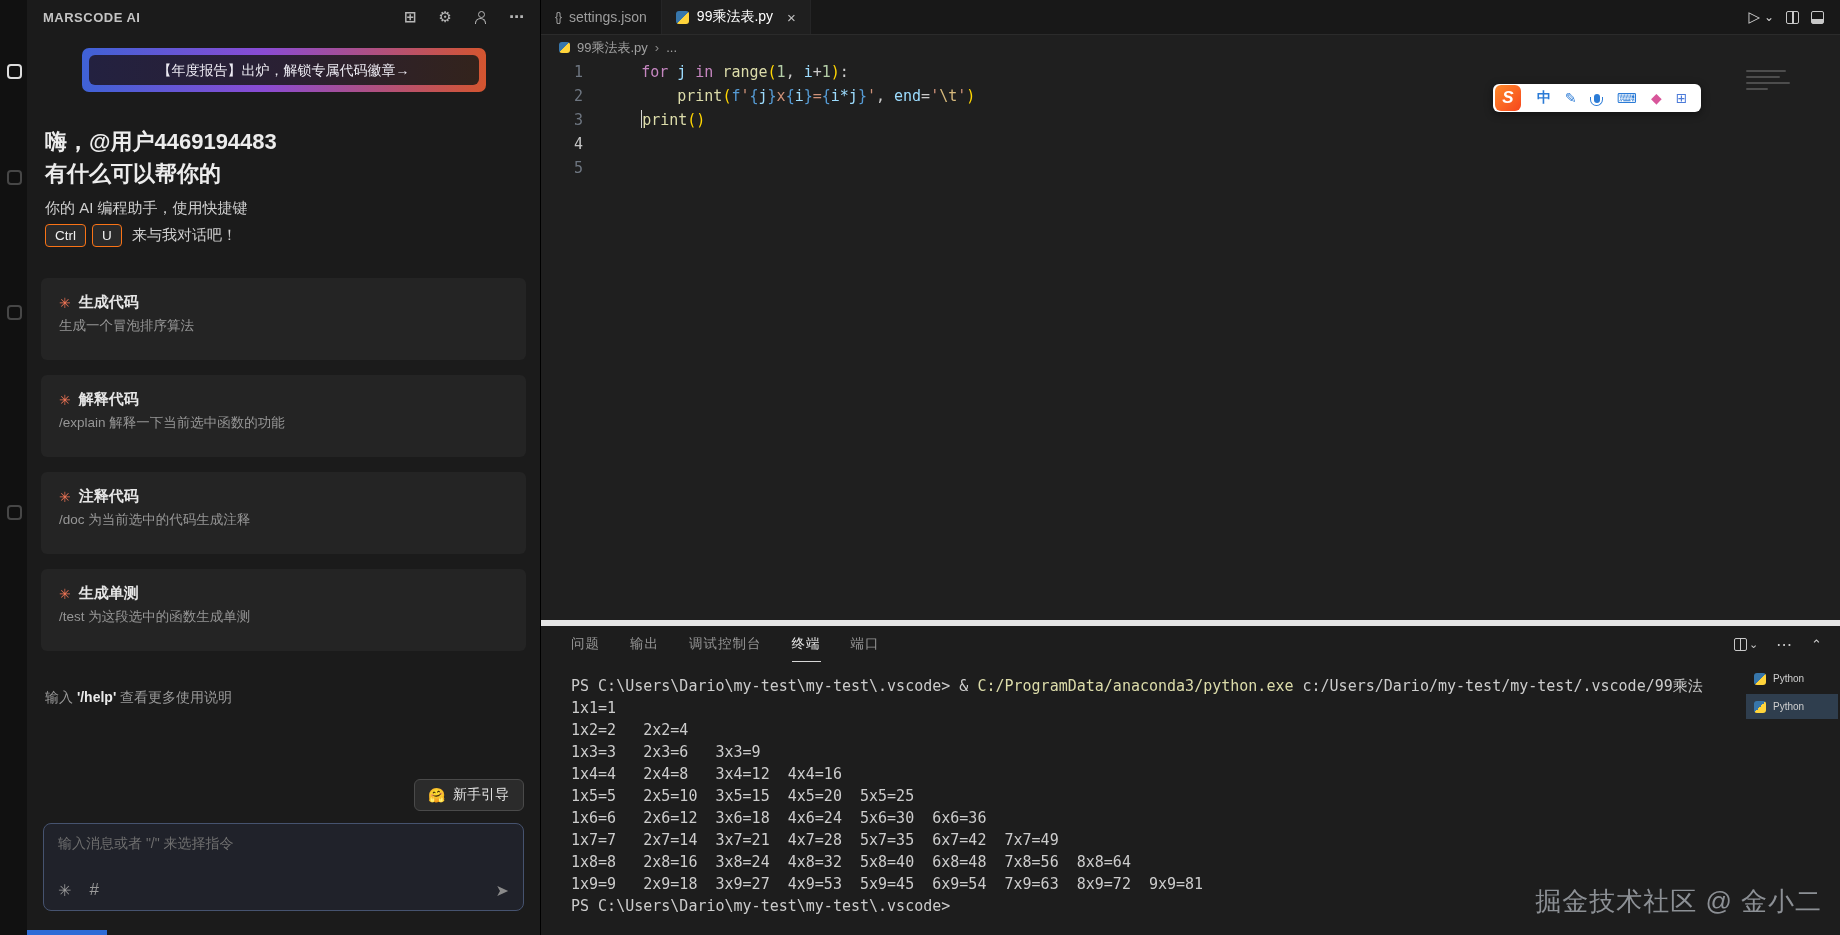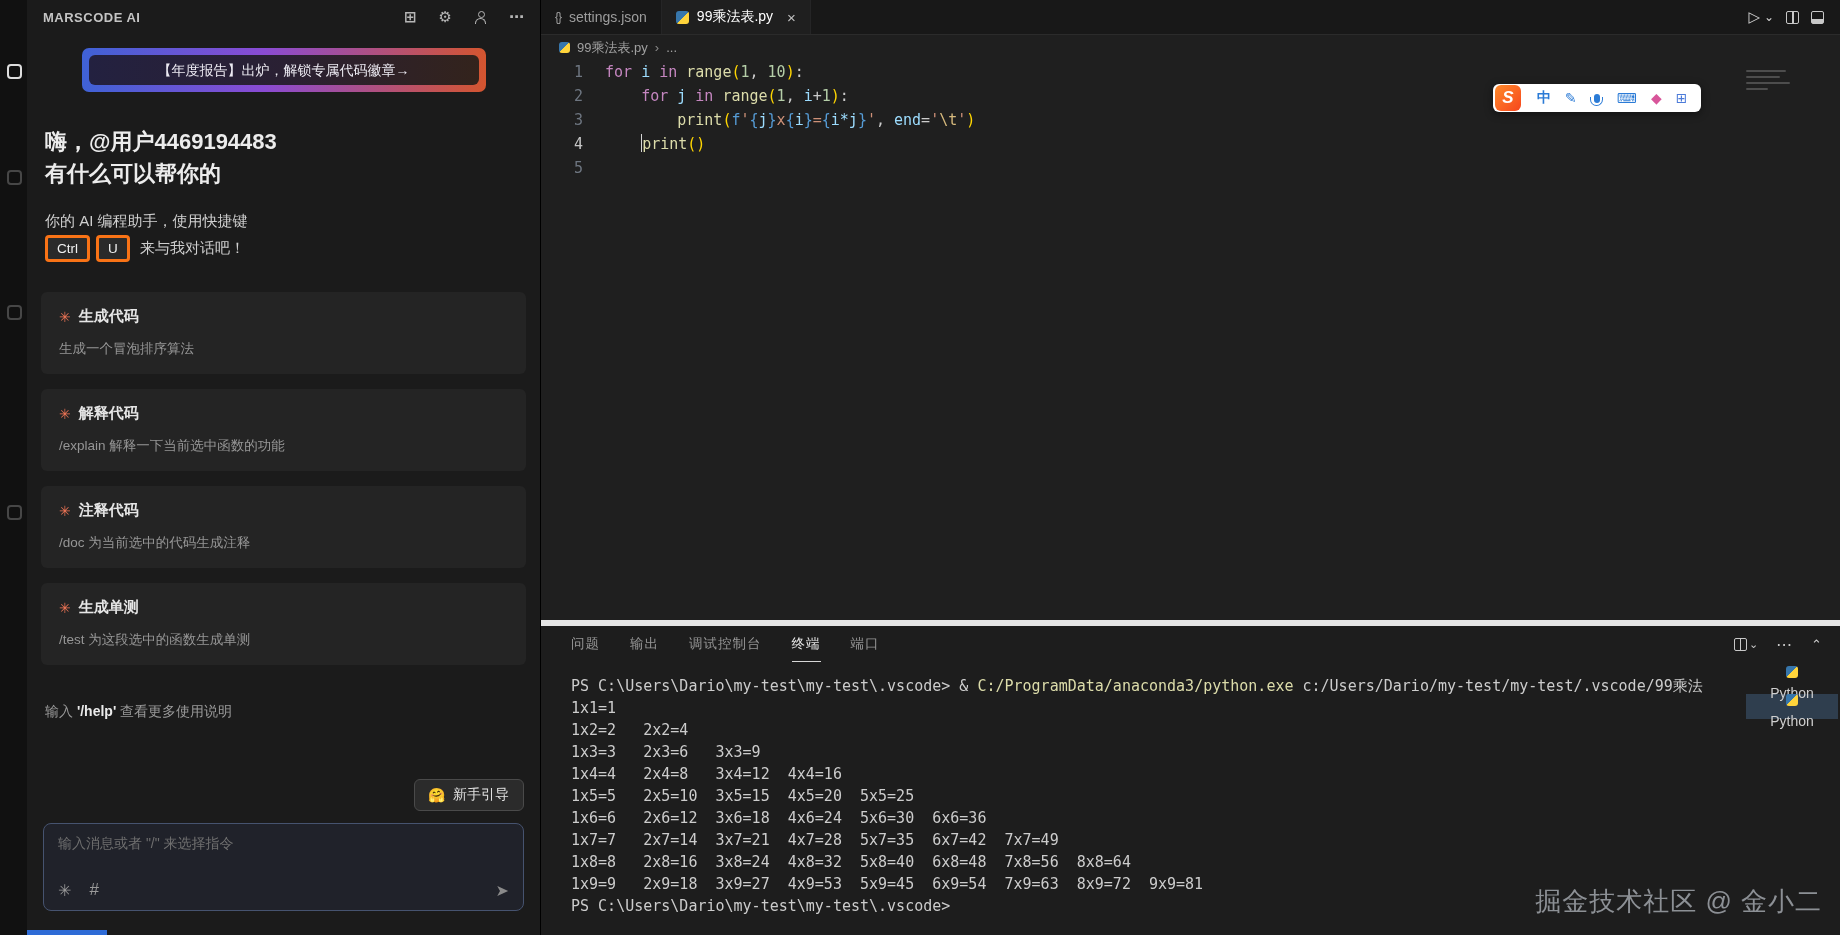"for i in range(1, 10):" div { html: <div><span>for</span><span> </span><span>i</span><span> </span><span>in</span><span> </span><span>range</span><span>(</span><span>1</span><span>, </span><span>10</span><span>)</span><span>:</span></div> -> none }
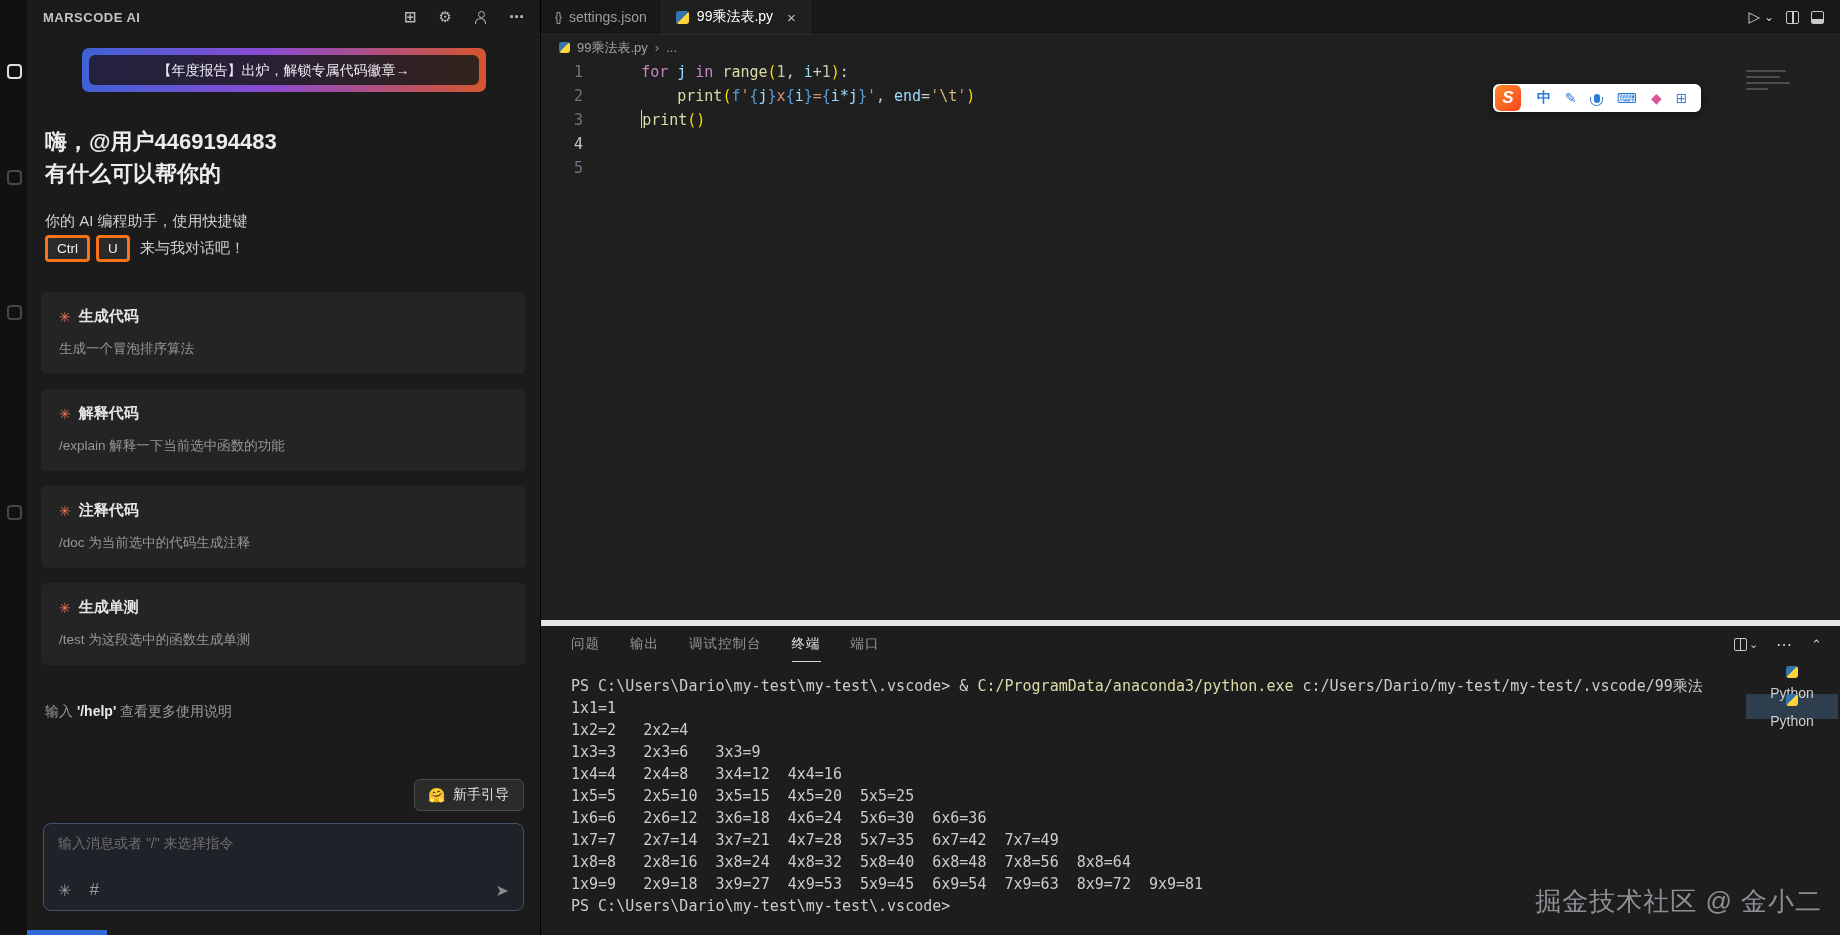"你的 AI 编程助手，使用快捷键" .intro { margin: 17px 0 0 18px -> 4px 0 0 18px }
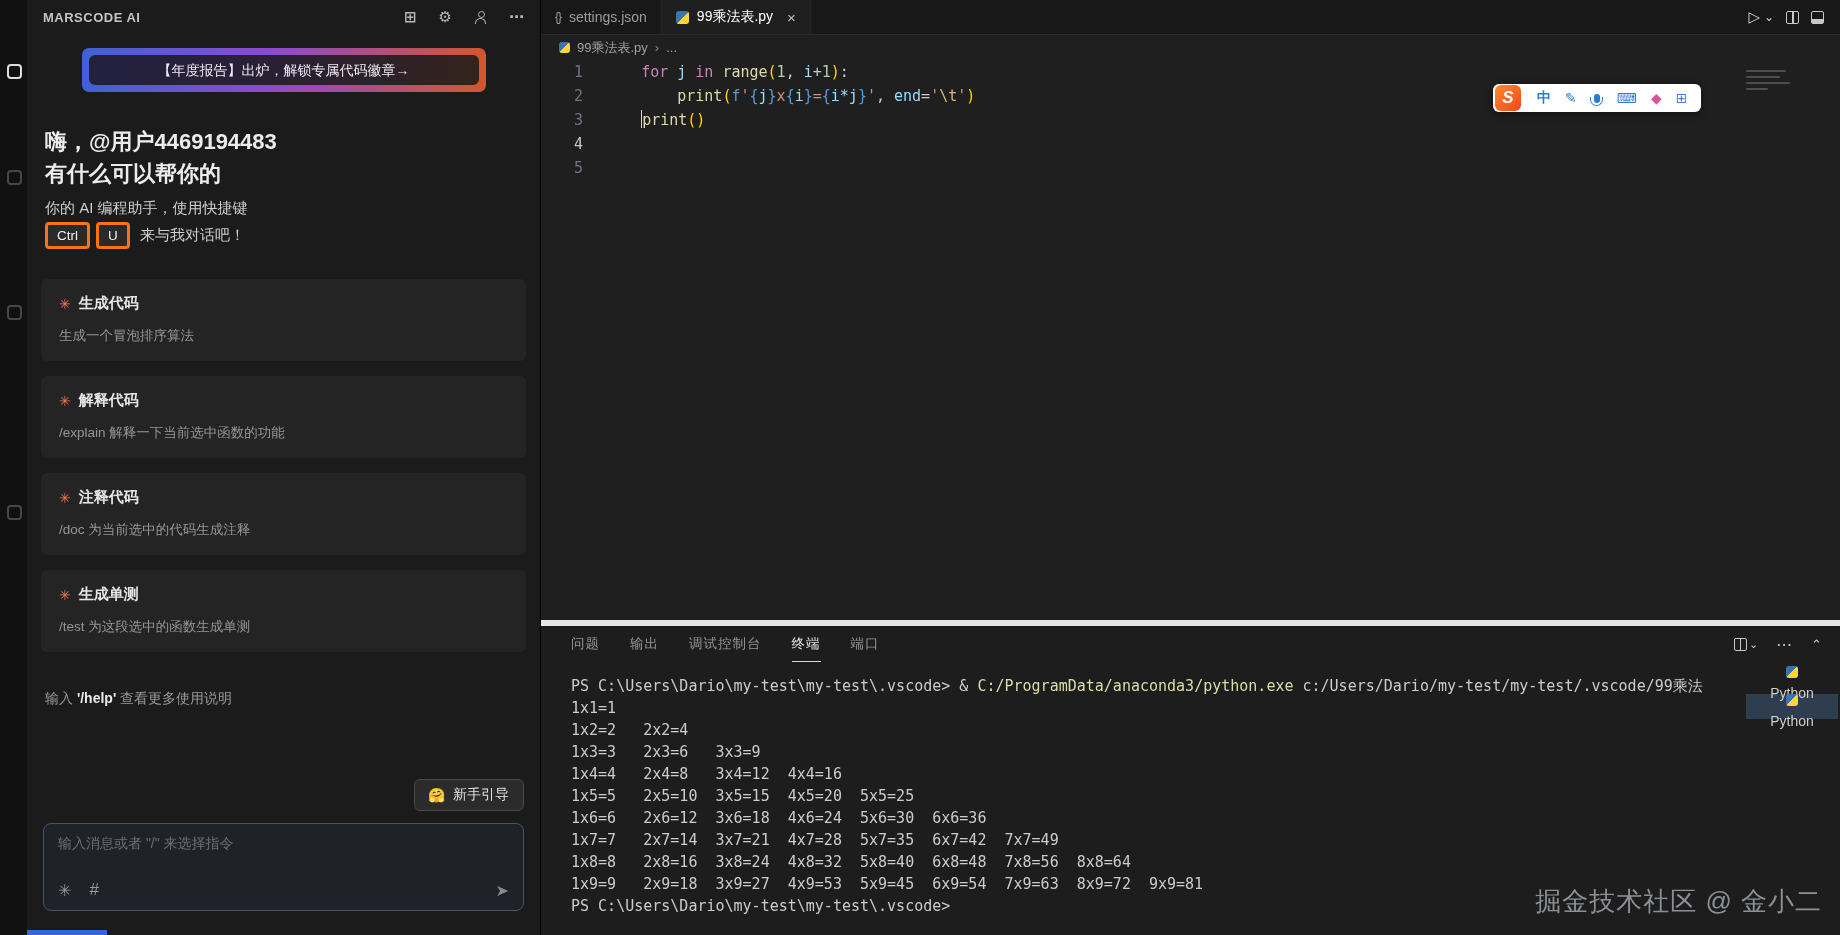"Ctrl" kbd { border: 3px solid #f97316 -> 1px solid #f97316 }
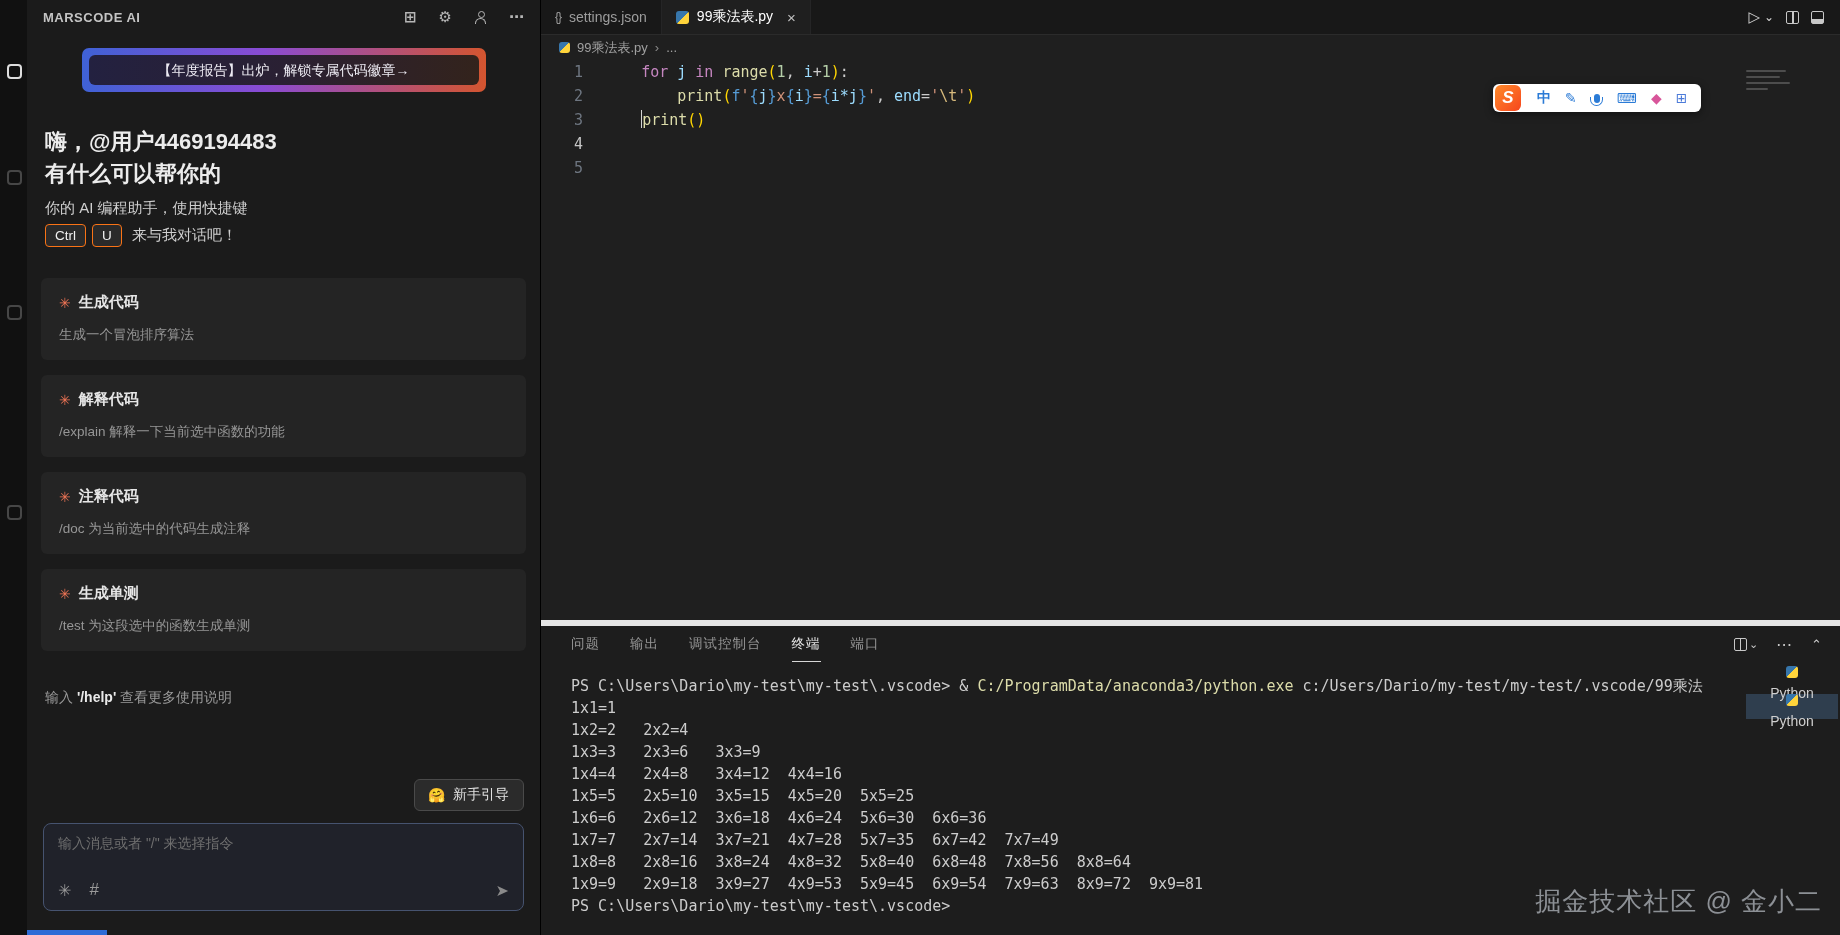"生成一个冒泡排序算法" .card-desc { margin-top: 14px -> 5px }
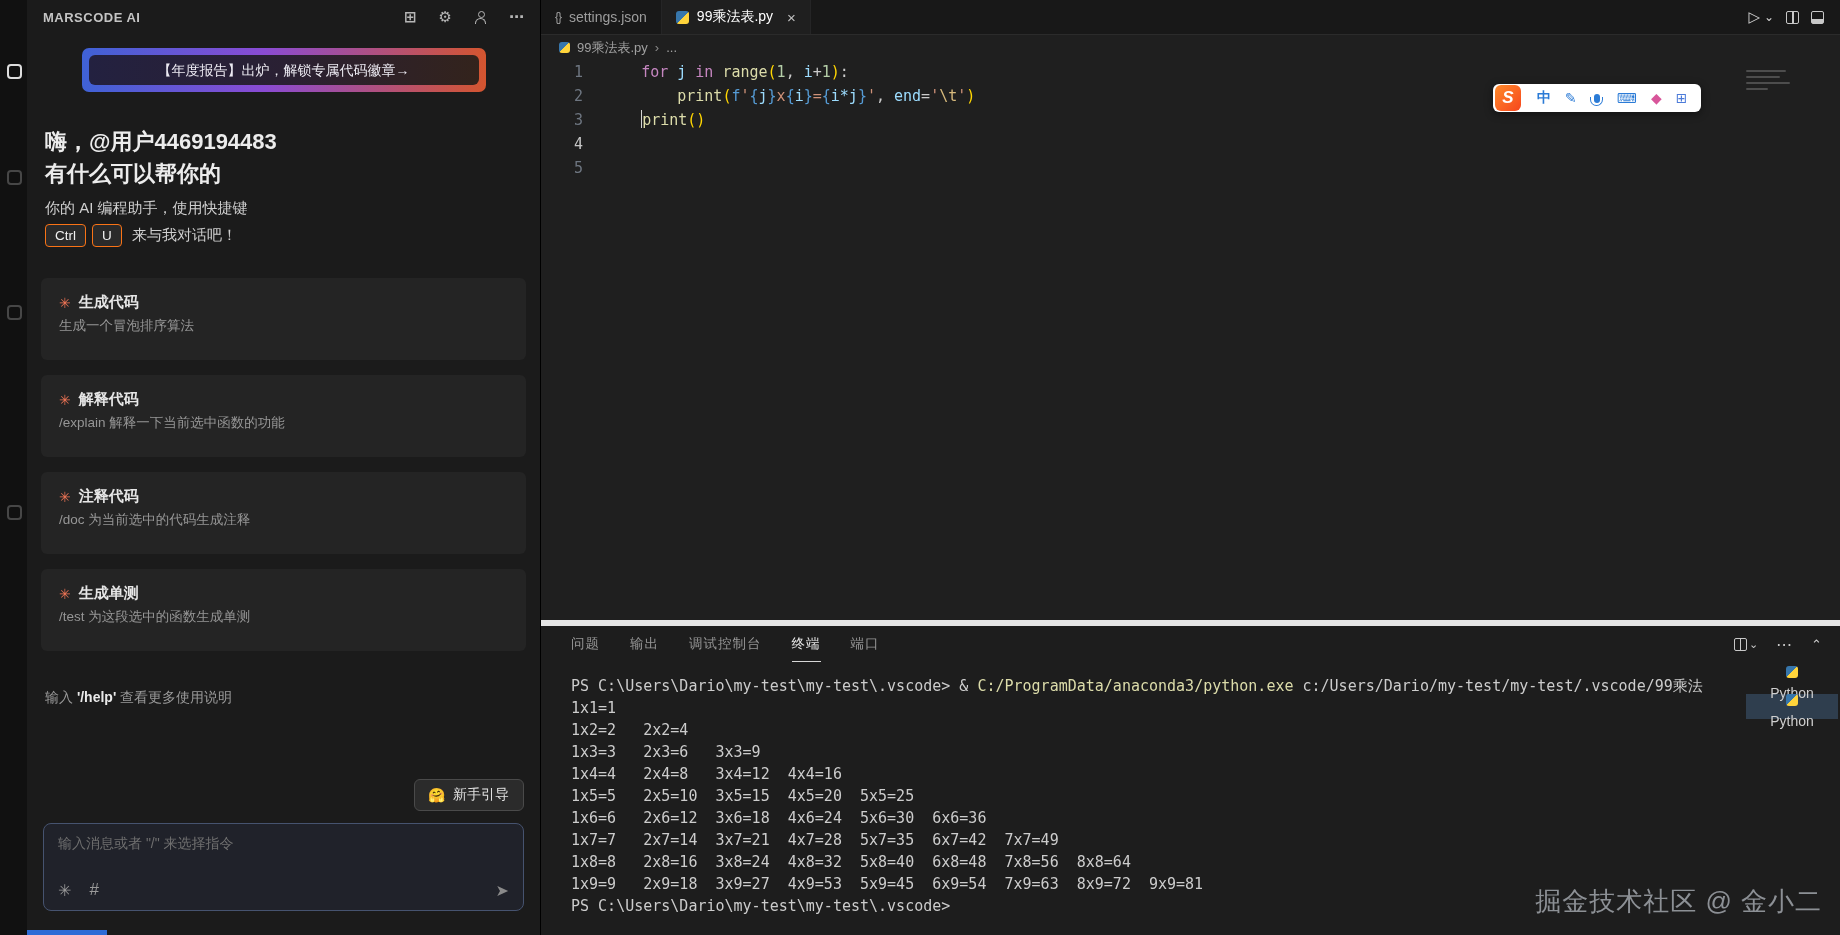"Python" .session { flex-direction: column -> none; font-size: 14px -> 10px }
